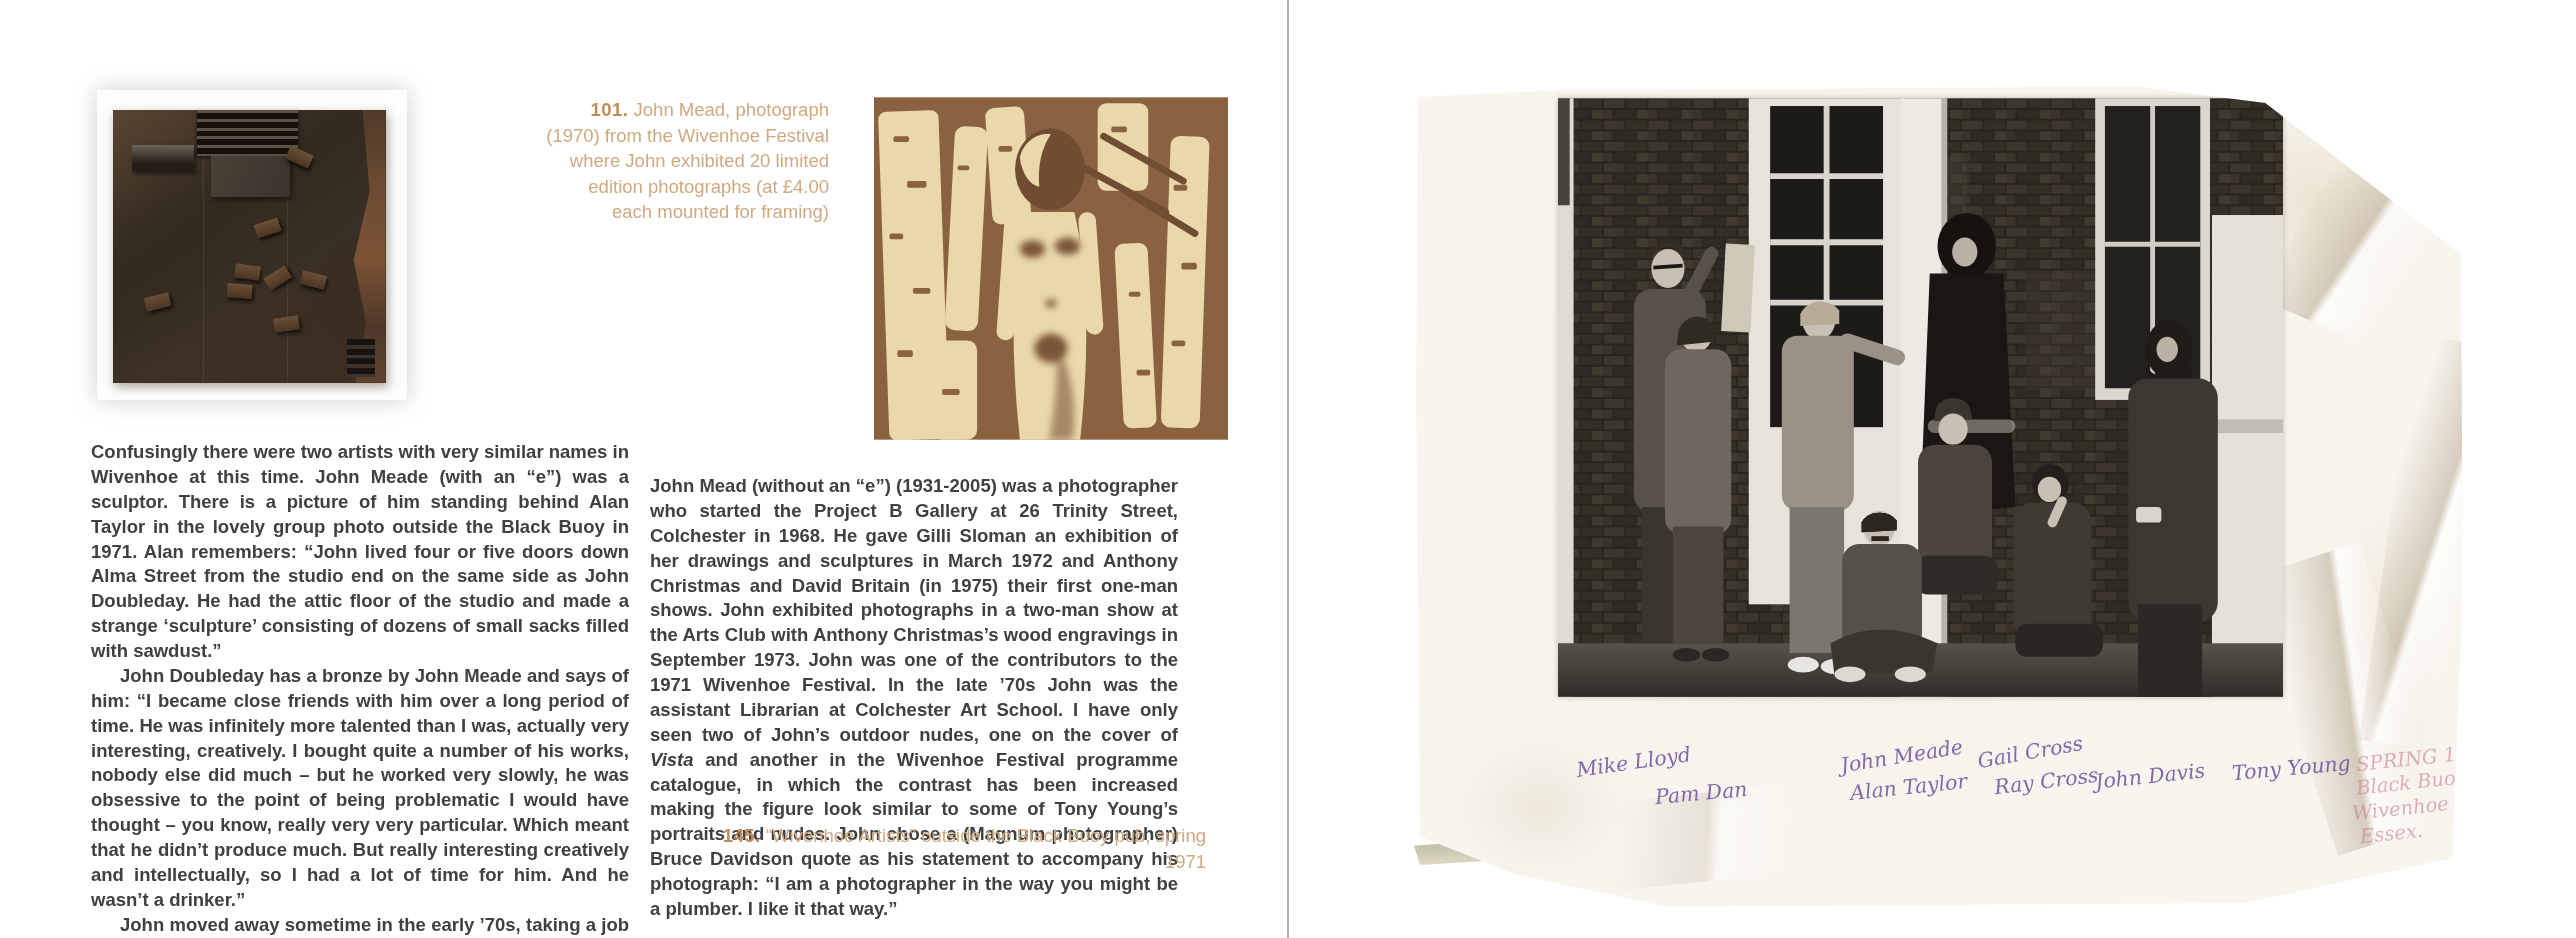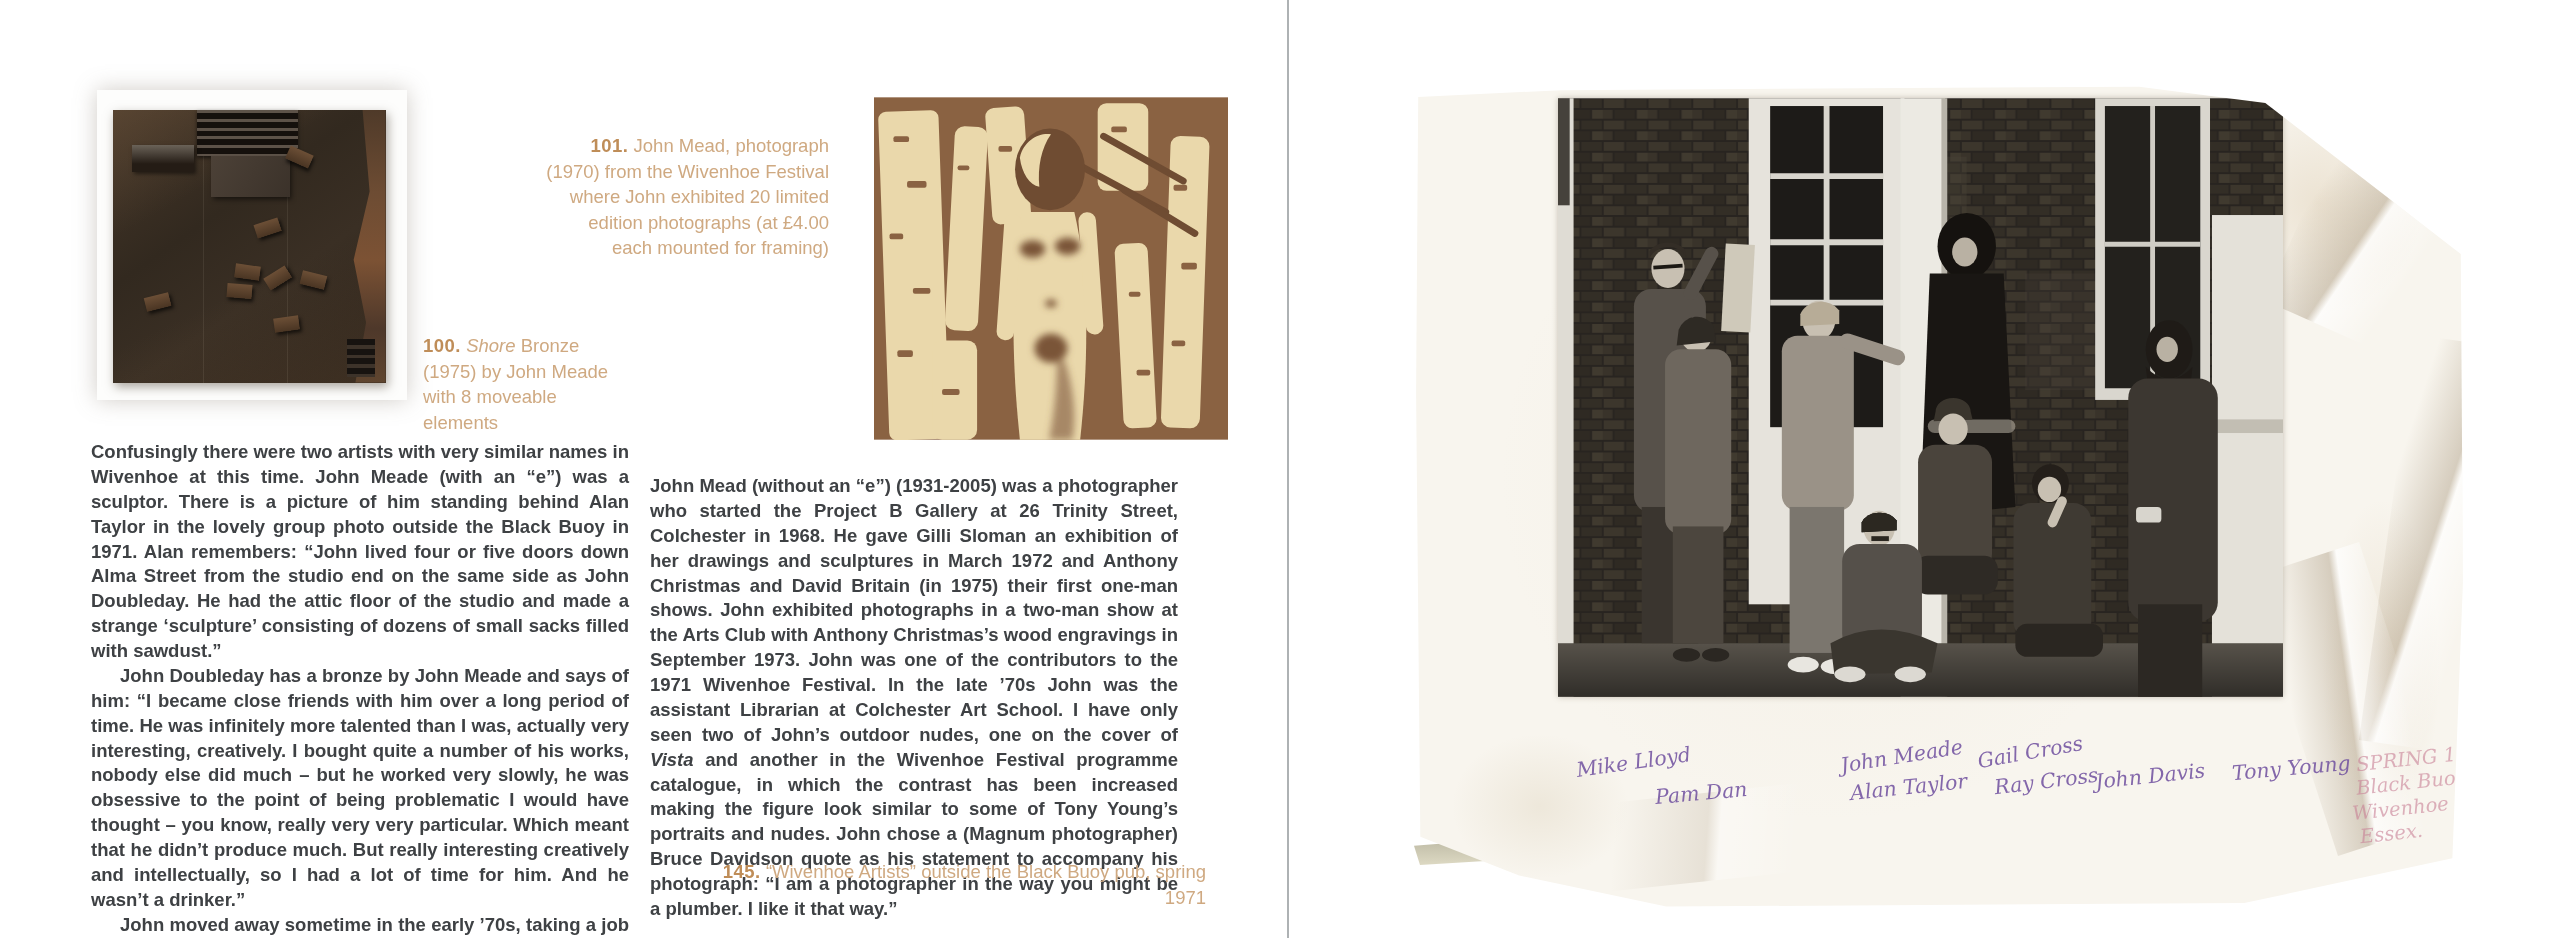"101. John Mead, photograph (1970)" .cap-right { margin-top: 36px -> none }
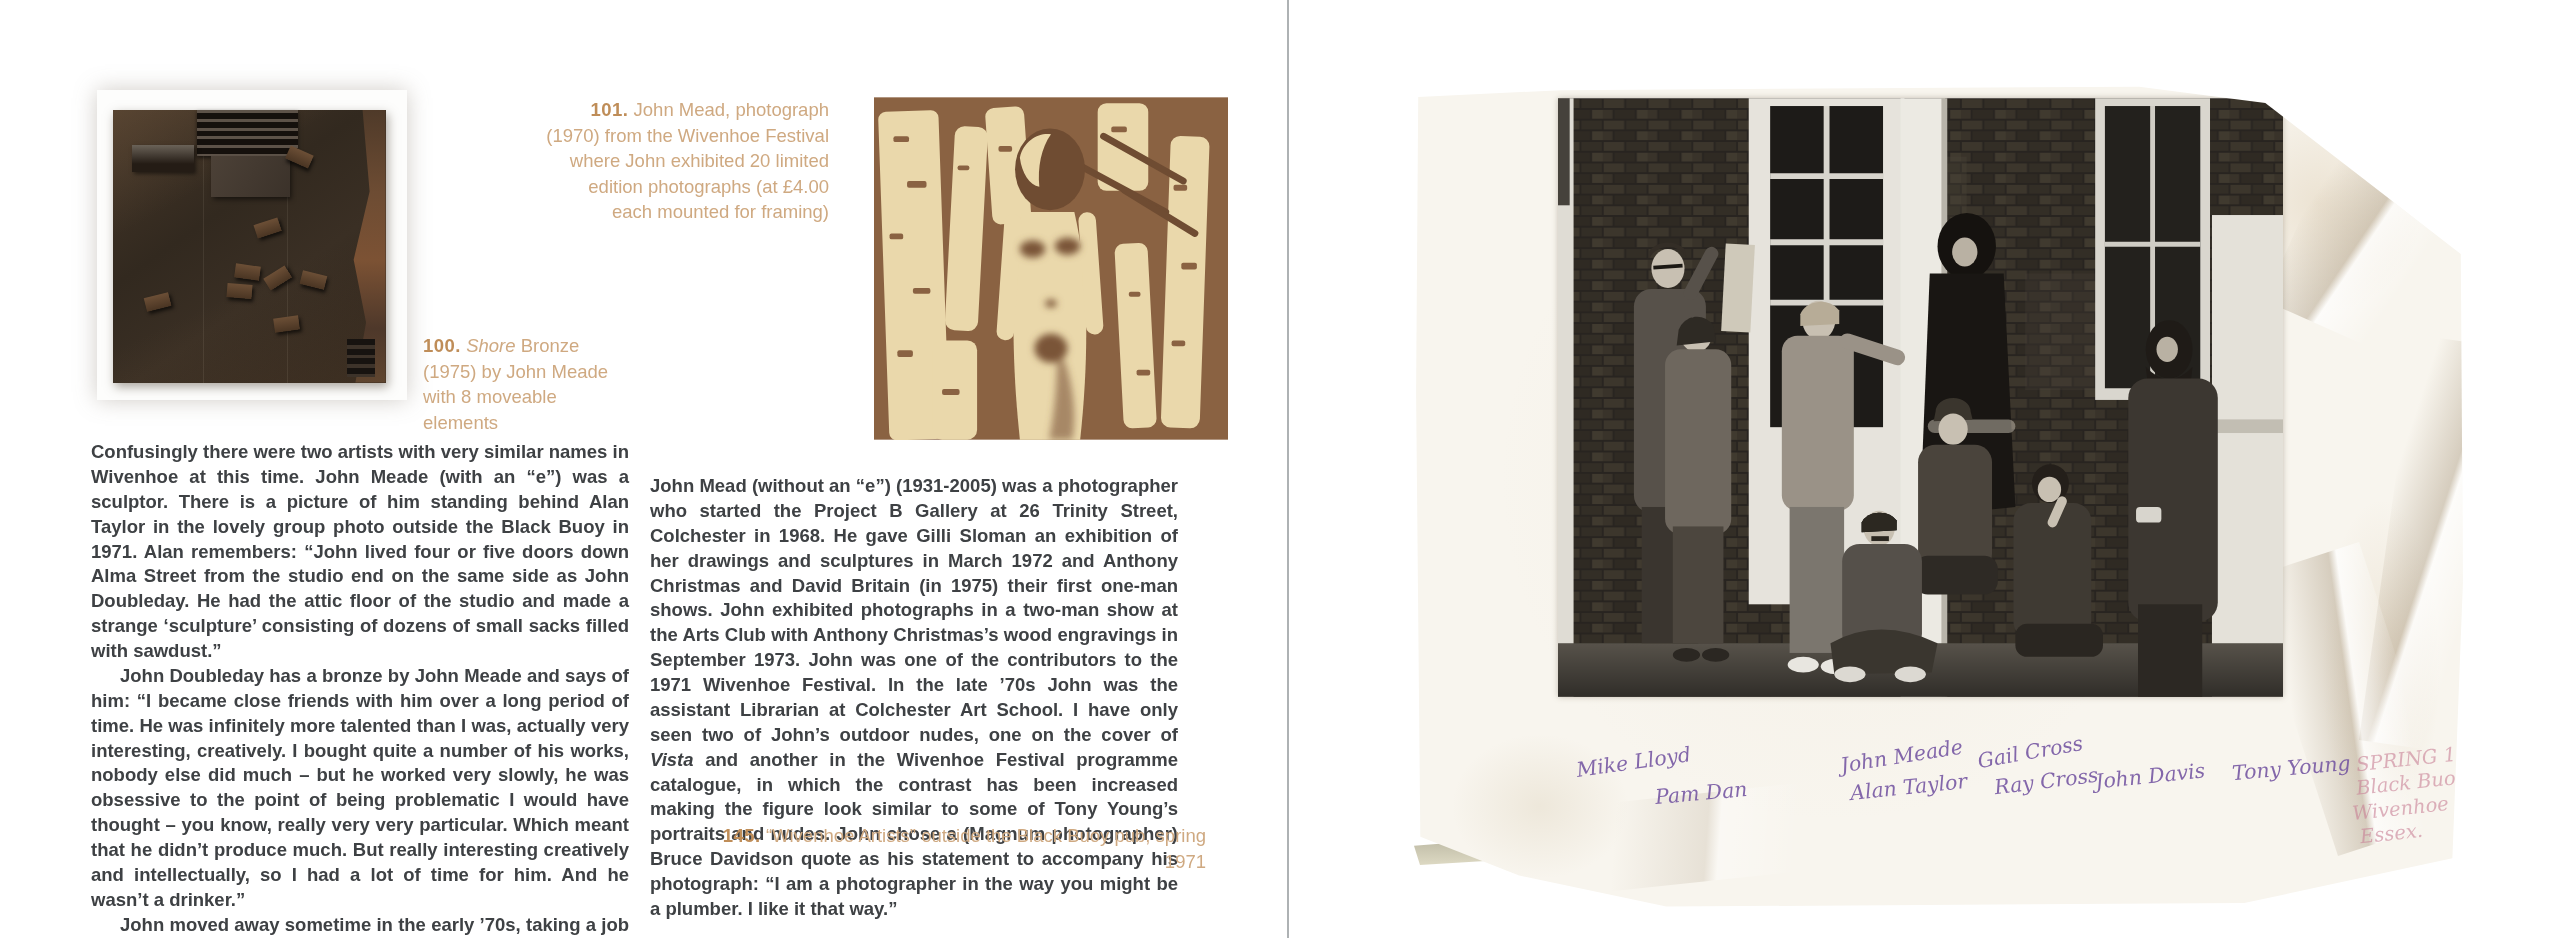"100. Shore Bronze (1975) by" div.abs { html: <div> <span>100.</span><span> <em>Shore</em> Bronze (1975) by John Meade with 8 moveable elements</span> </div> -> none }
